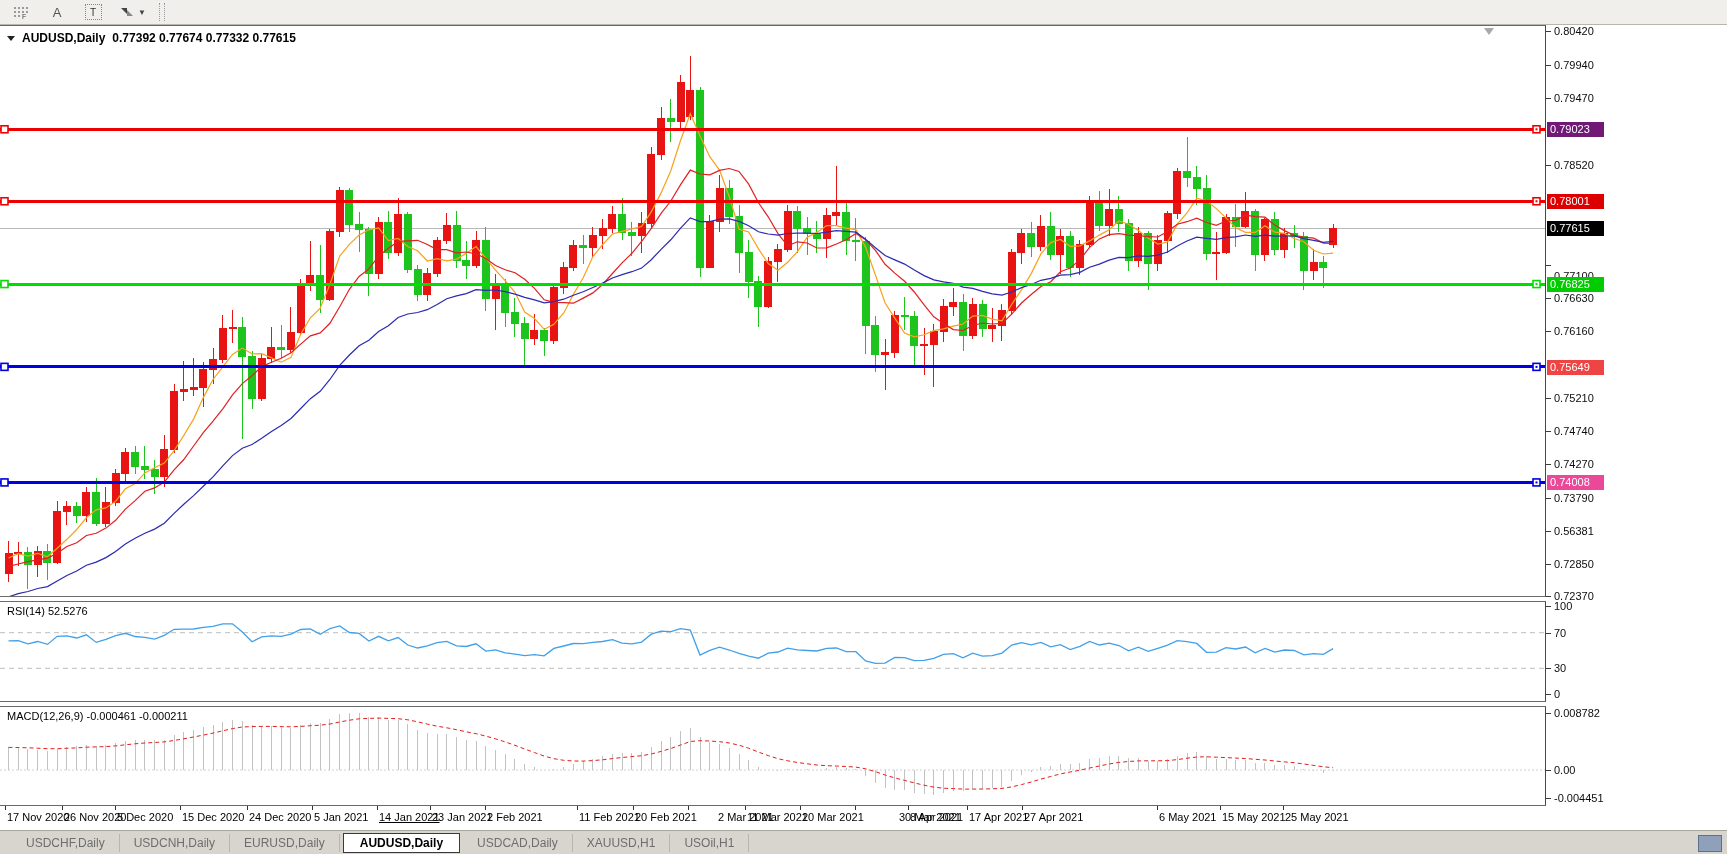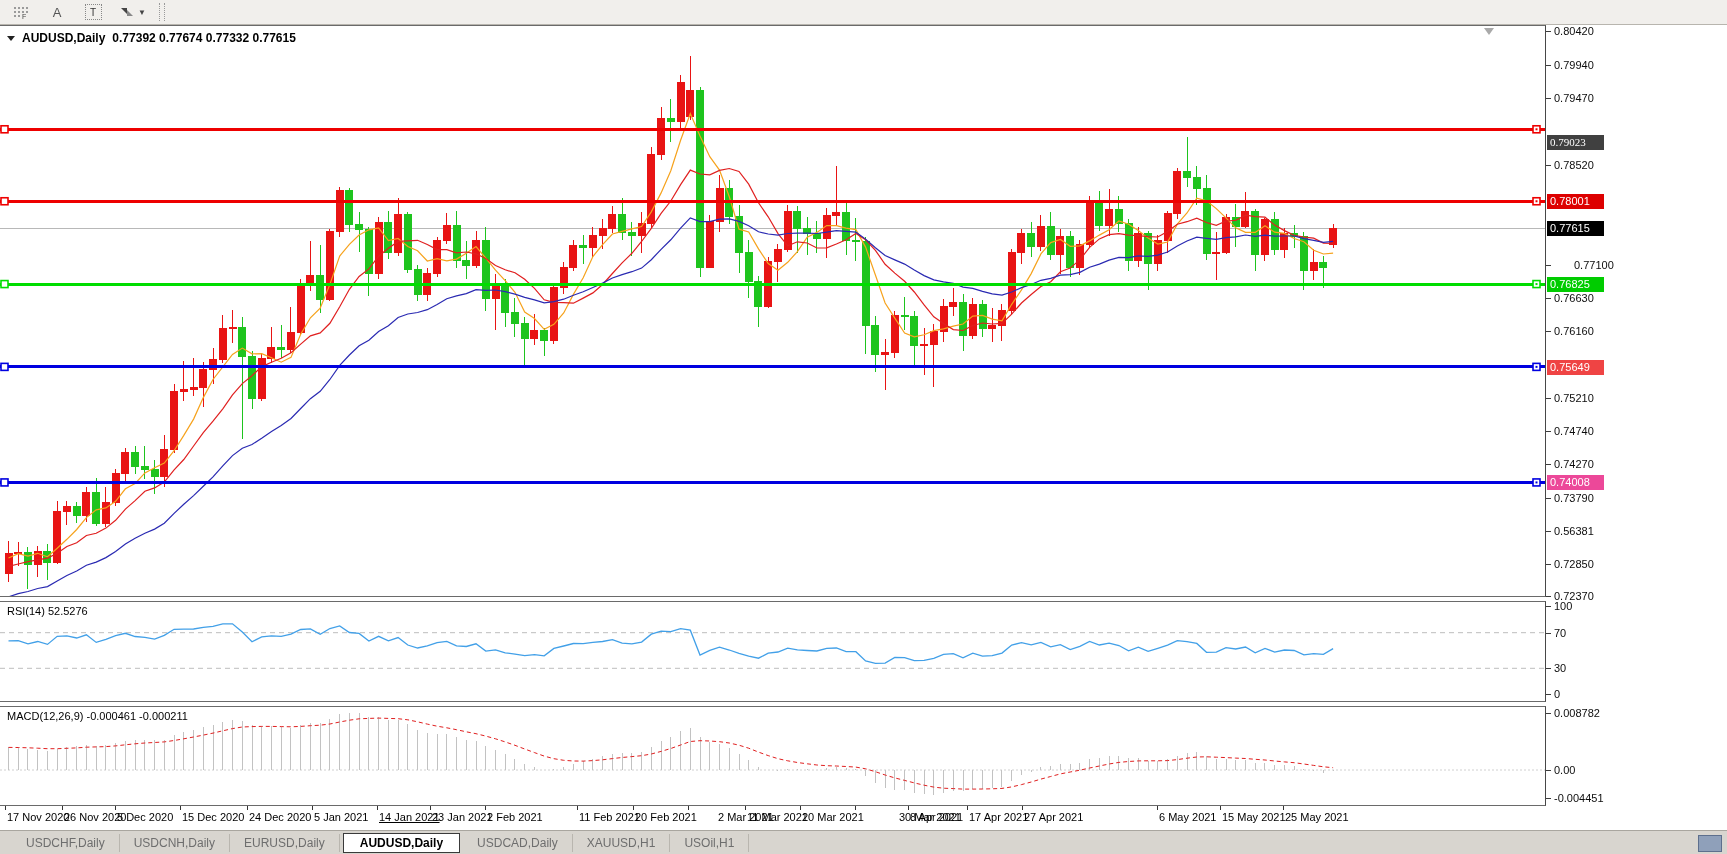"0.79023" div.badge { background: #404040 -> #701a75; font-family: Liberation Serif, serif -> none; top: 135px -> 122px }
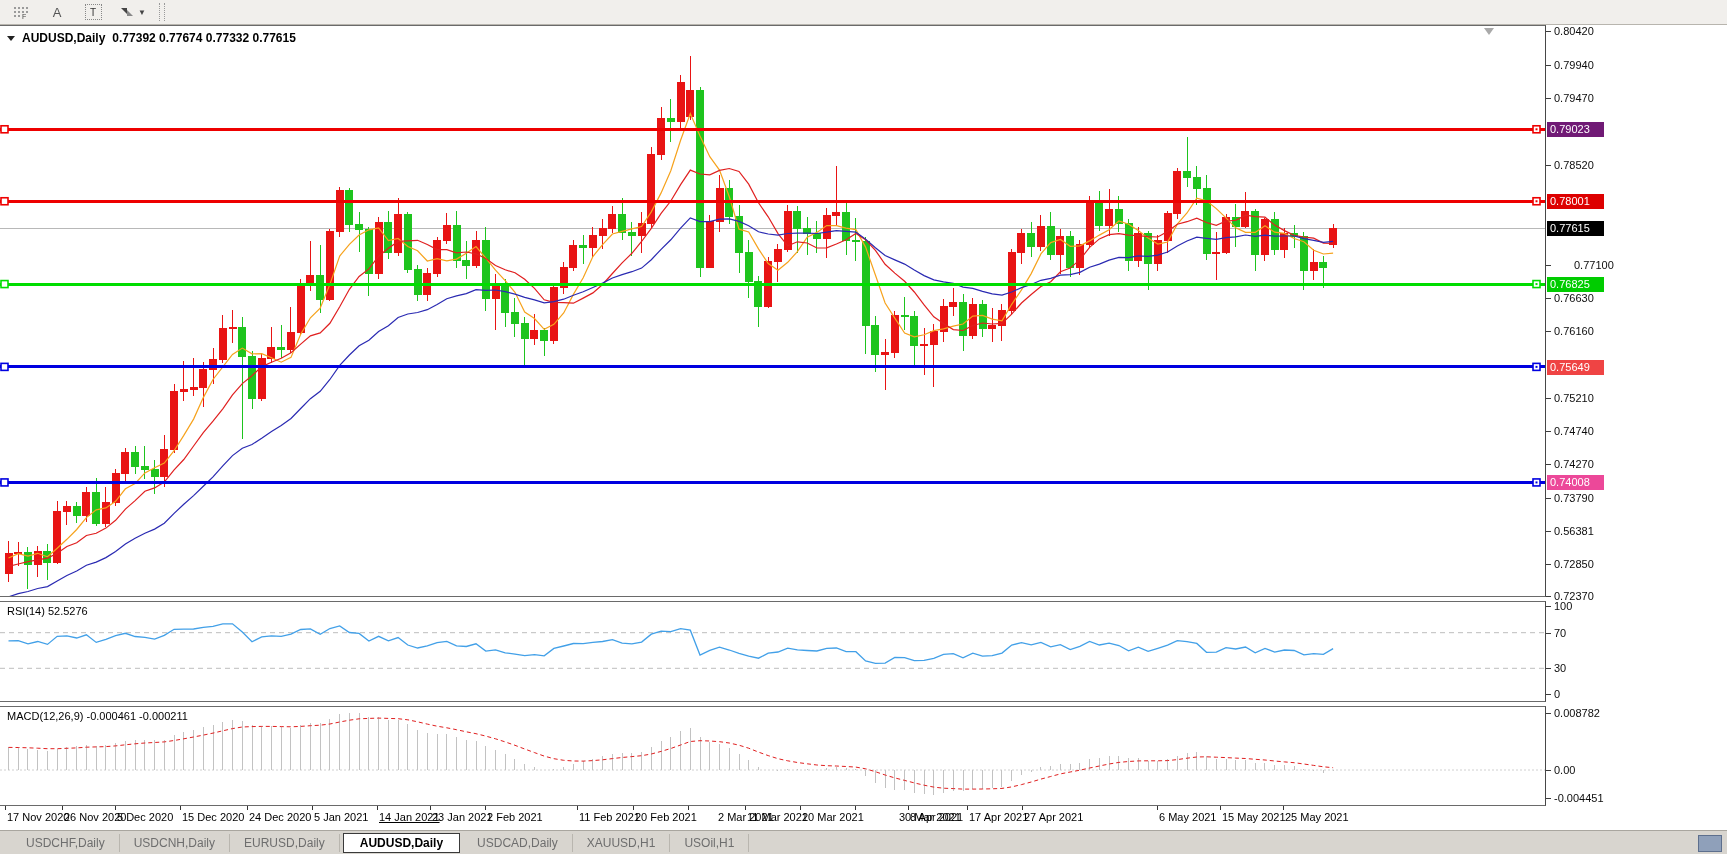"0.77100" div.axlab { margin-left: 20px -> none; top: 259px -> 270px }
